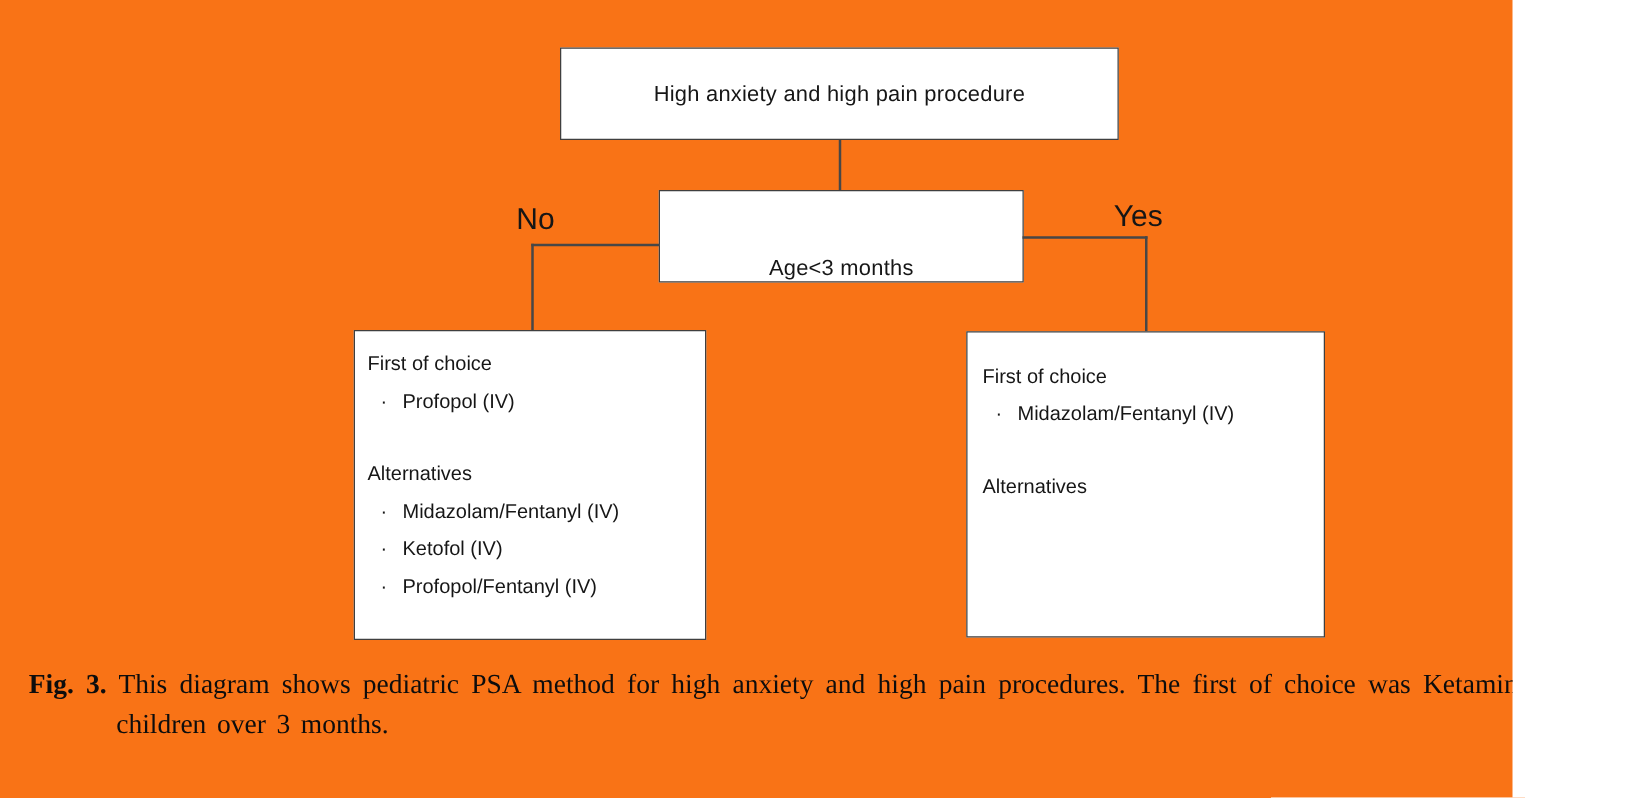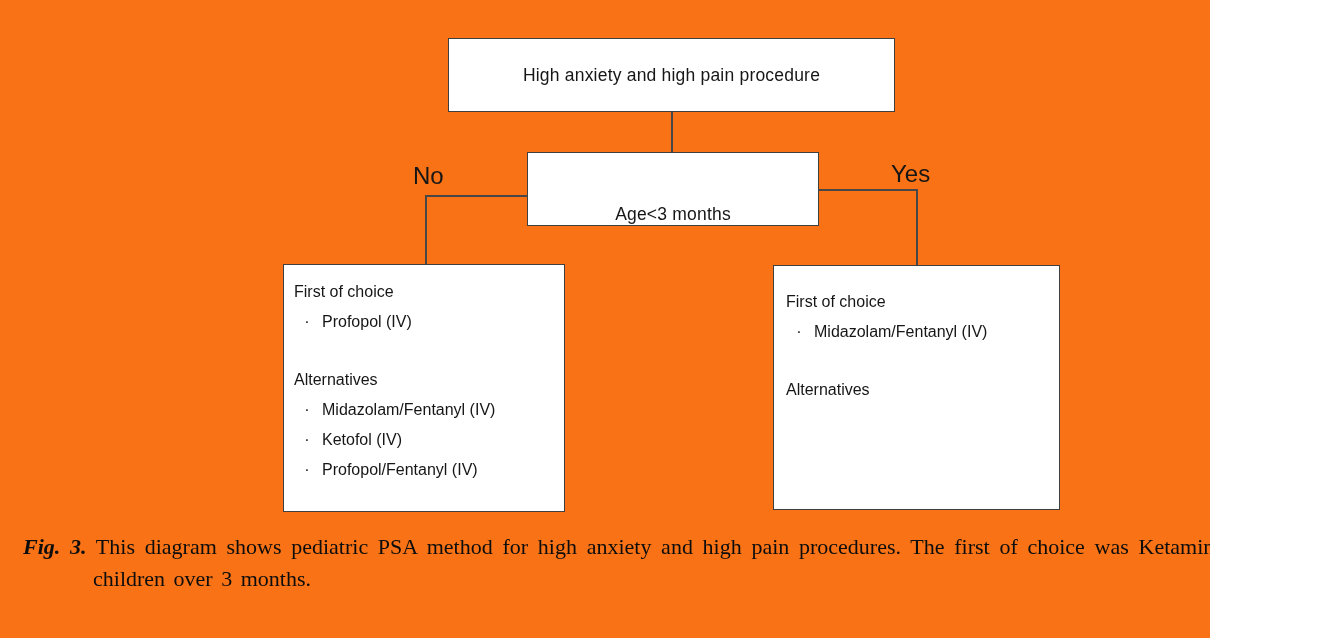"Fig. 3." .cap-fig { font-style: italic -> none }
